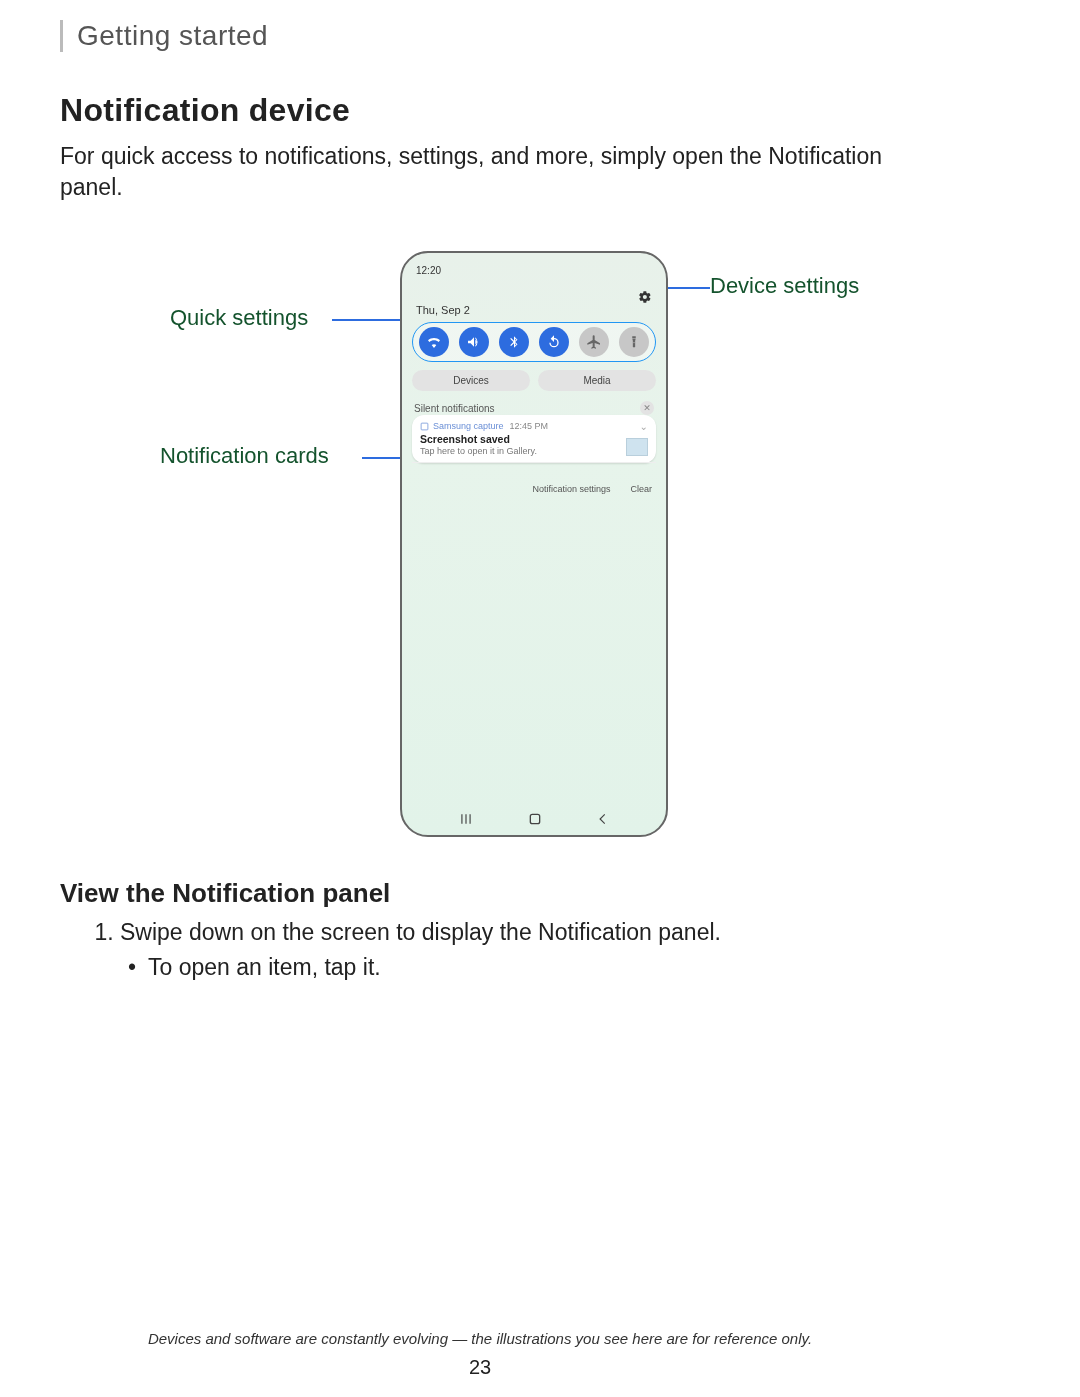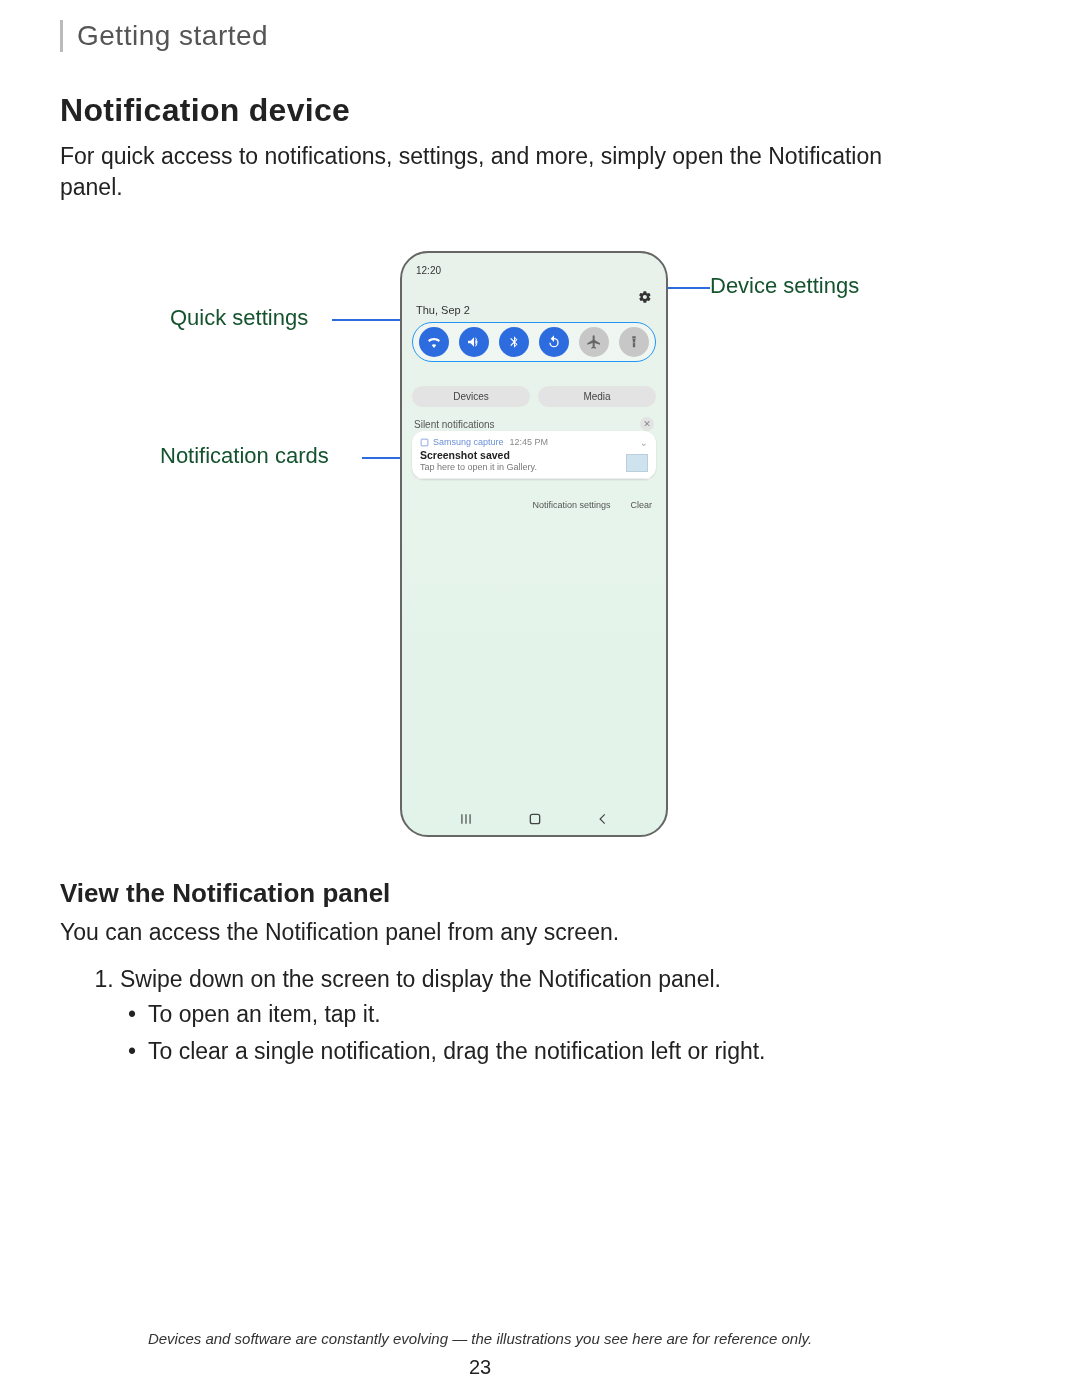"Devices" .tabrow { margin-top: 24px -> 8px }
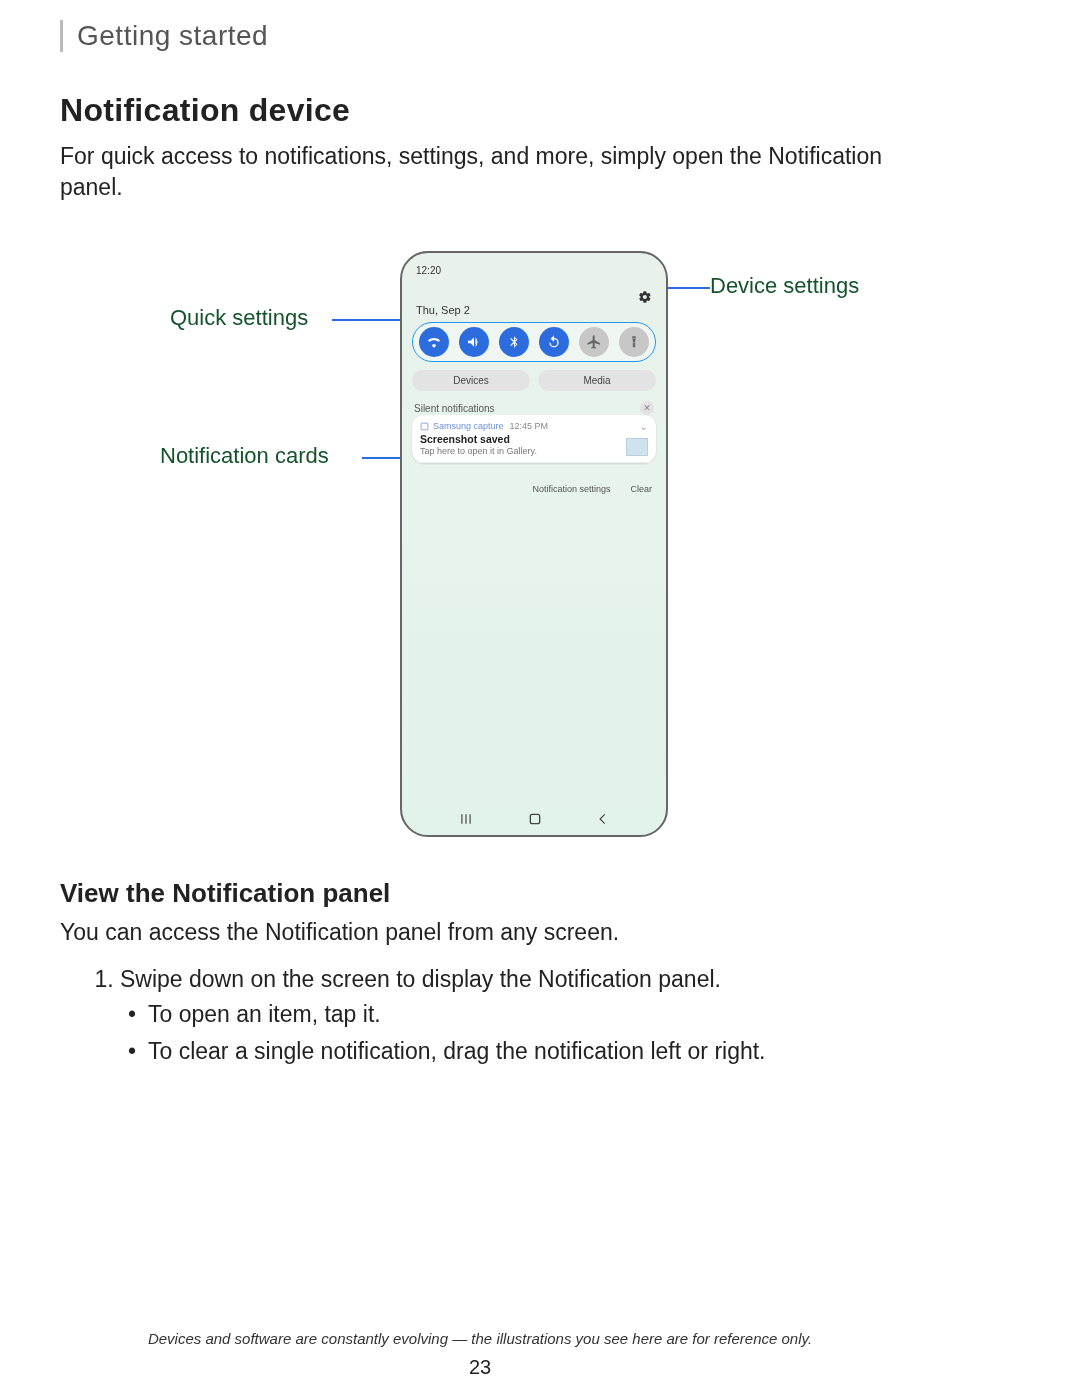"You can access the Notification" p.body { html: <p>You can access the Notification panel from any screen.</p> -> none }
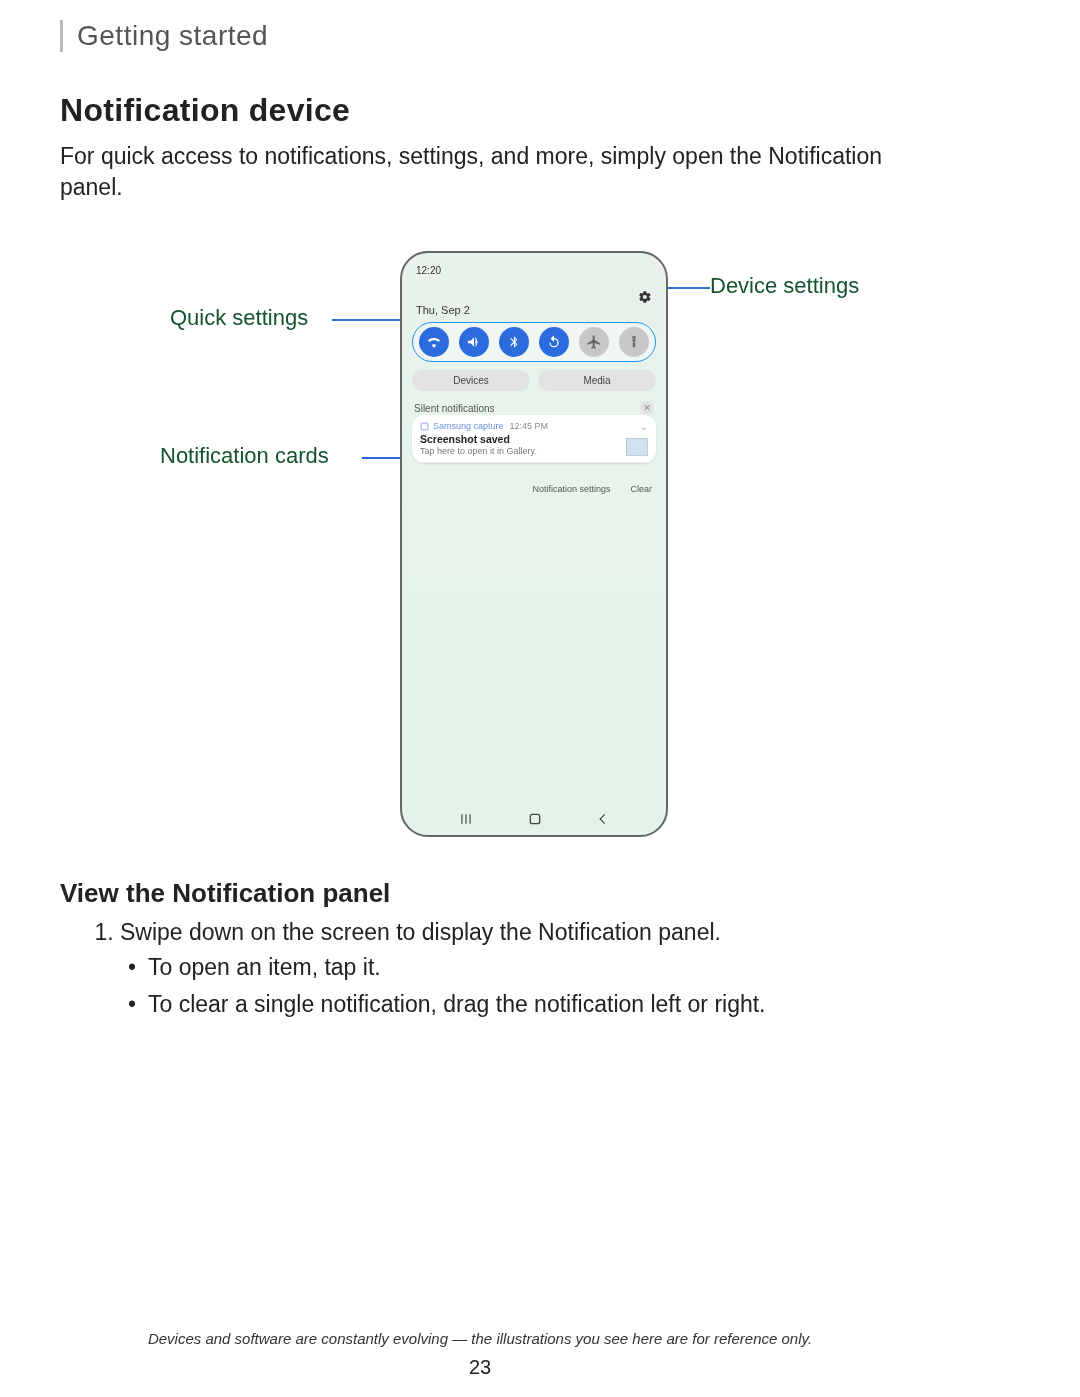"To clear a single notification," li { html: <li>To clear a single notification, drag the notification left or right.</li> -> none }
